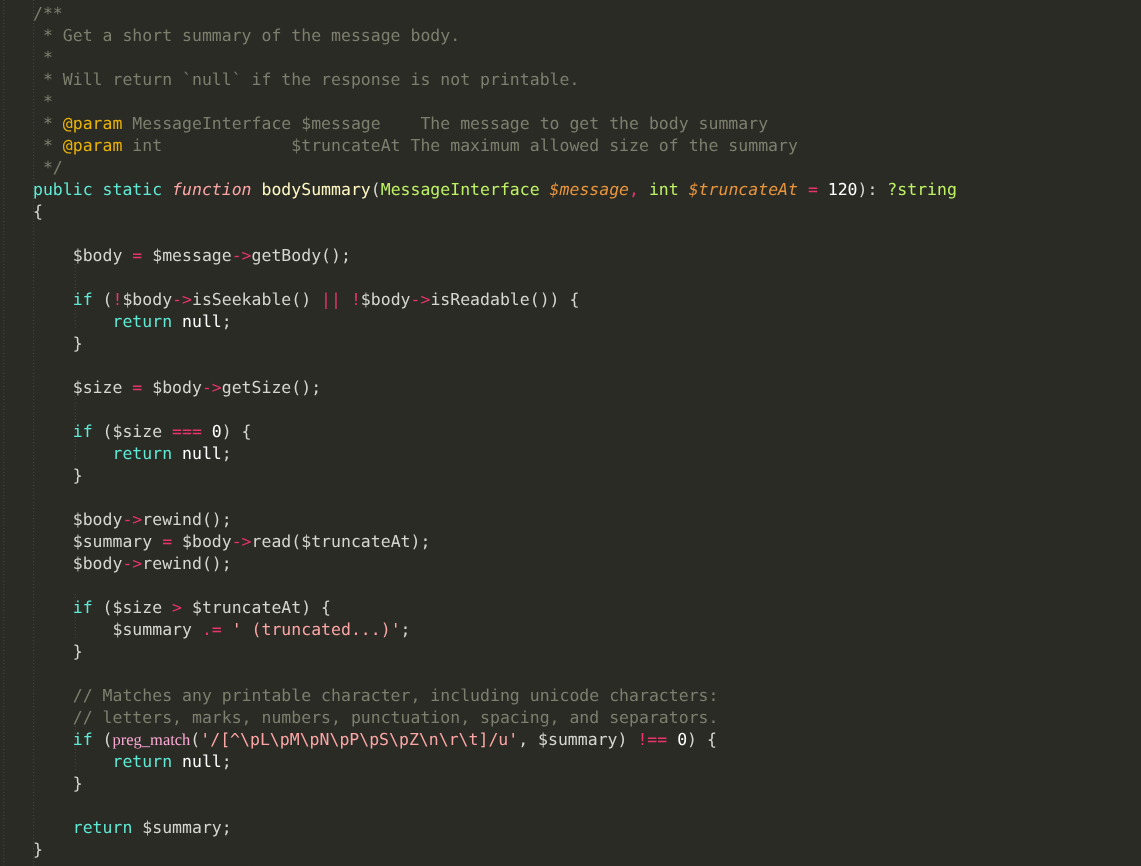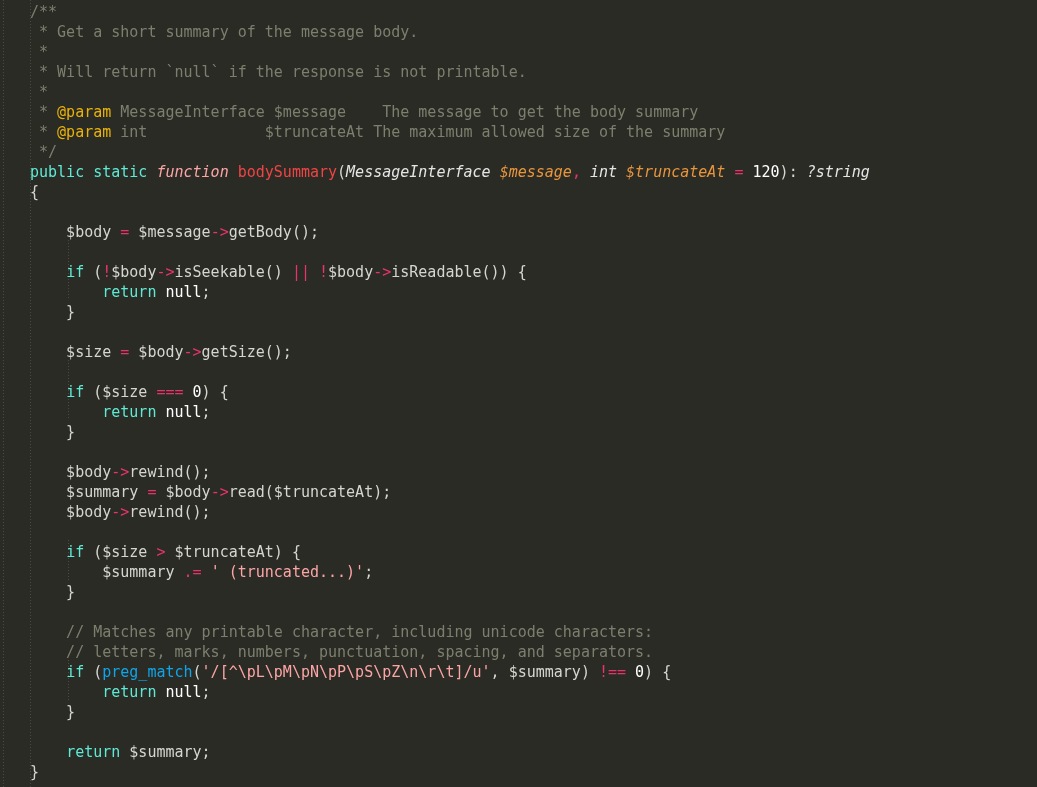"bodySummary" .name { color: #ef4444 -> #fef9c3 }
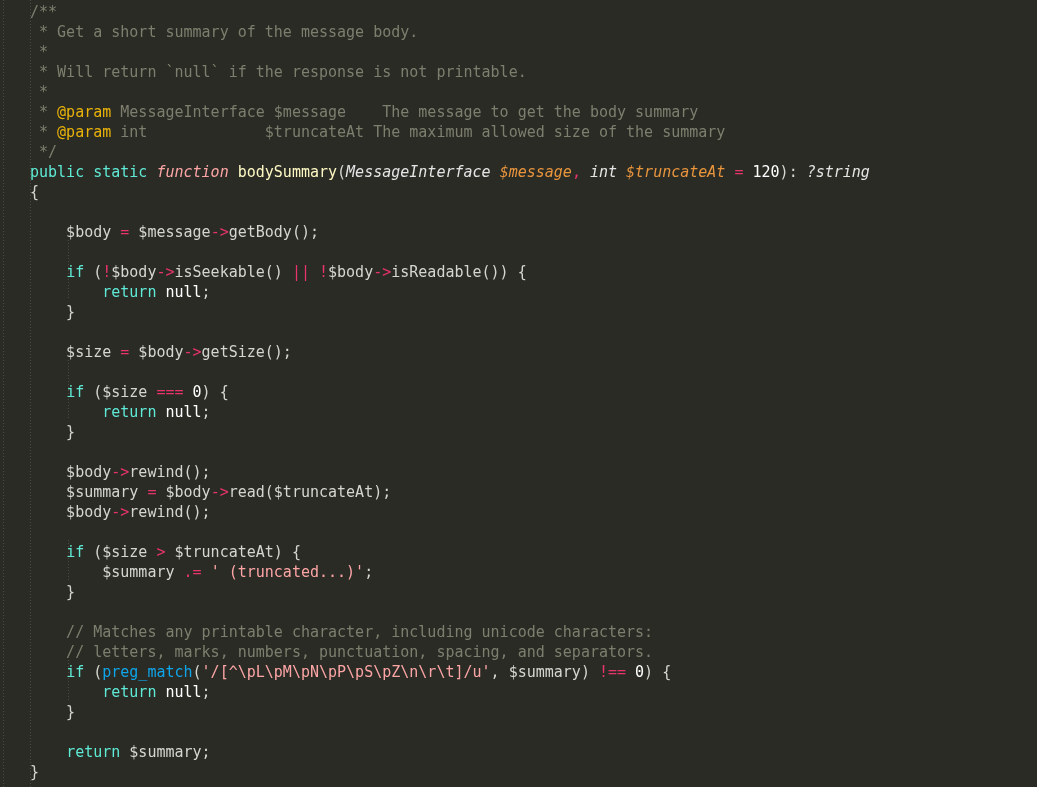"MessageInterface" .type { color: #e5e5e5 -> #bef264; font-style: italic -> none }
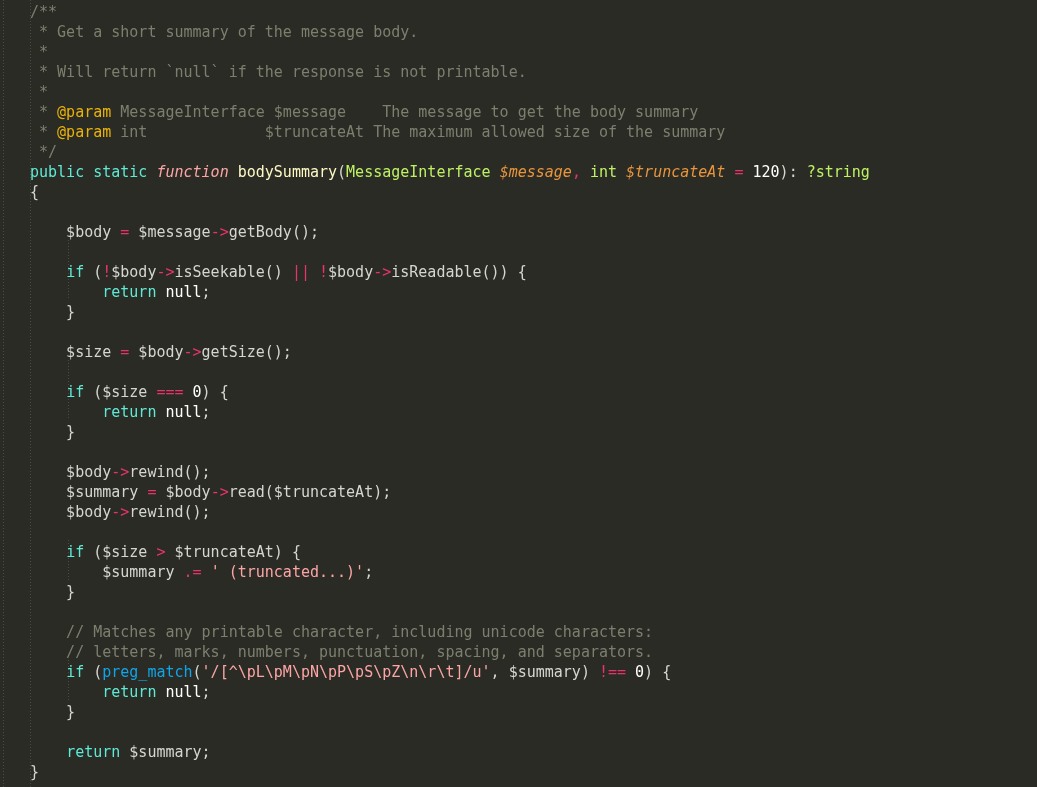"preg_match" .call { color: #0ea5e9 -> #f9a8d4; font-family: none -> Liberation Serif, serif }
